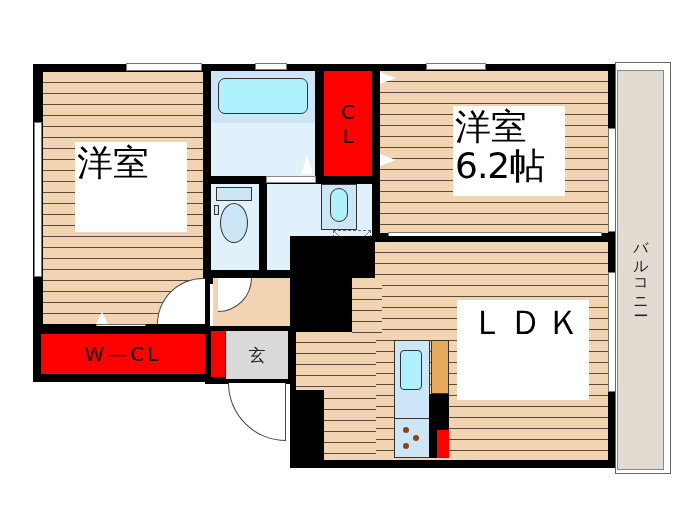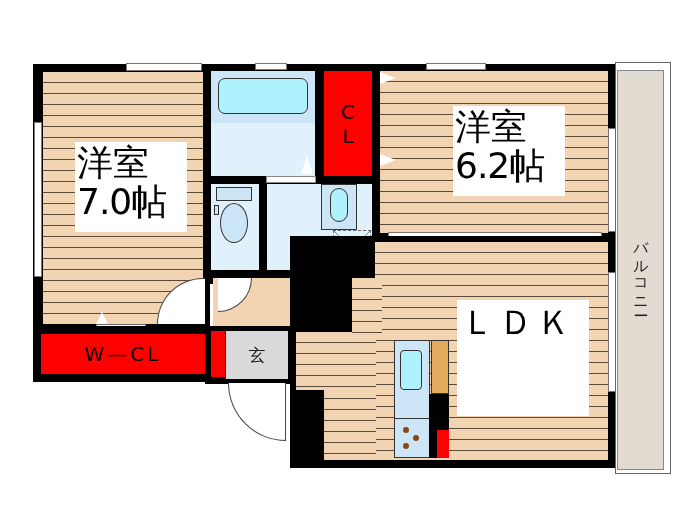"7.0帖" div { html: <div>7.0帖</div> -> none }
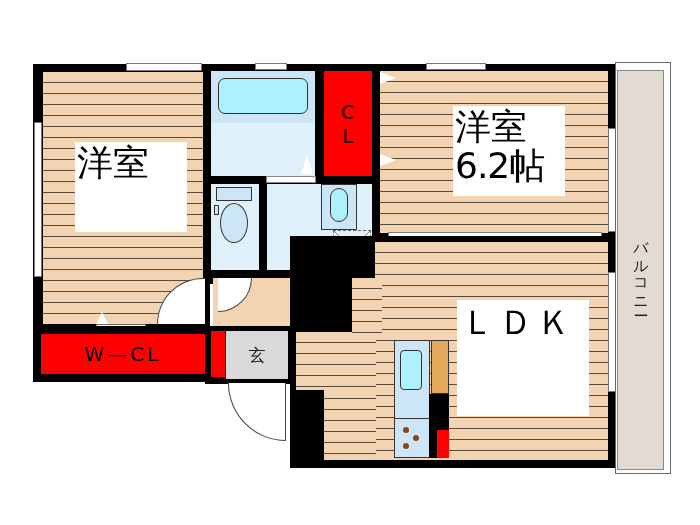"ＬＤＫ" div.abs { height: 116px -> 100px; padding: 4px 0 0 4px -> 4px 0 0 14px }
